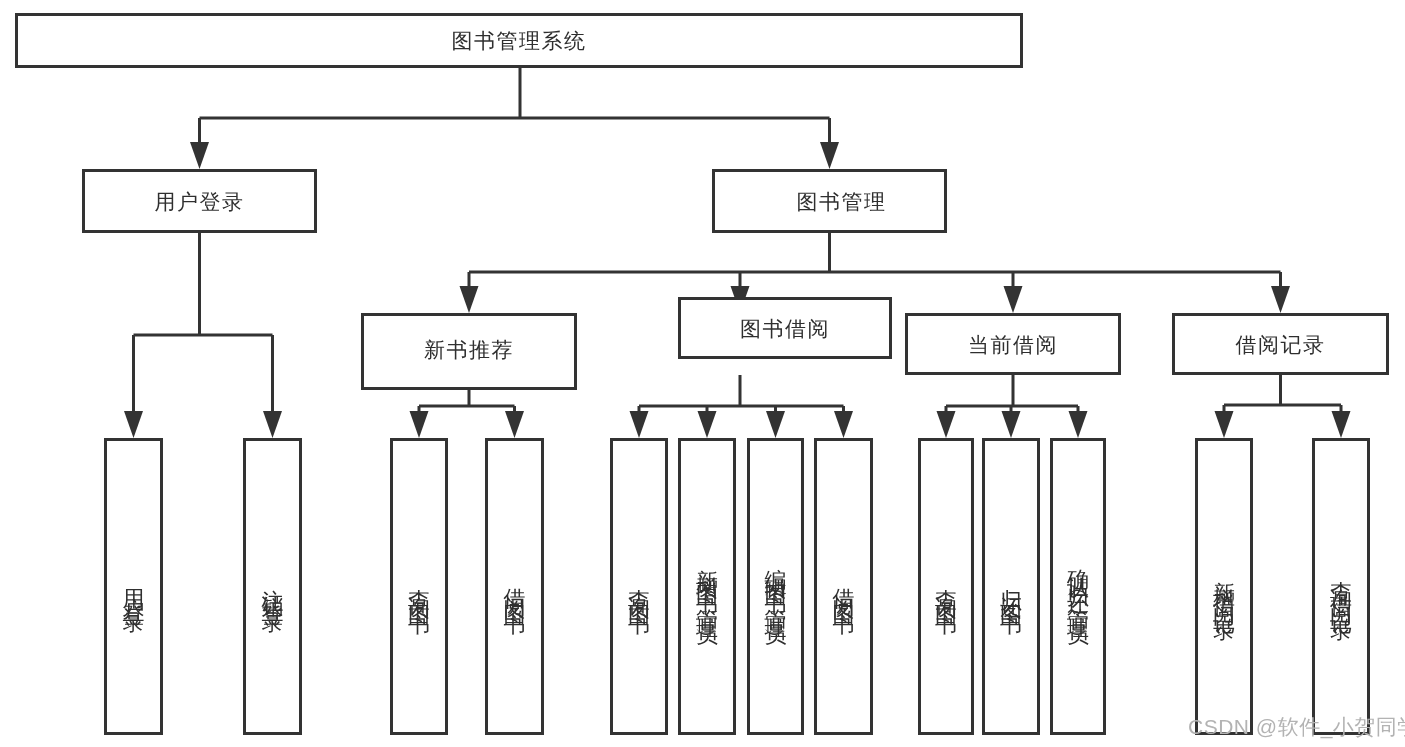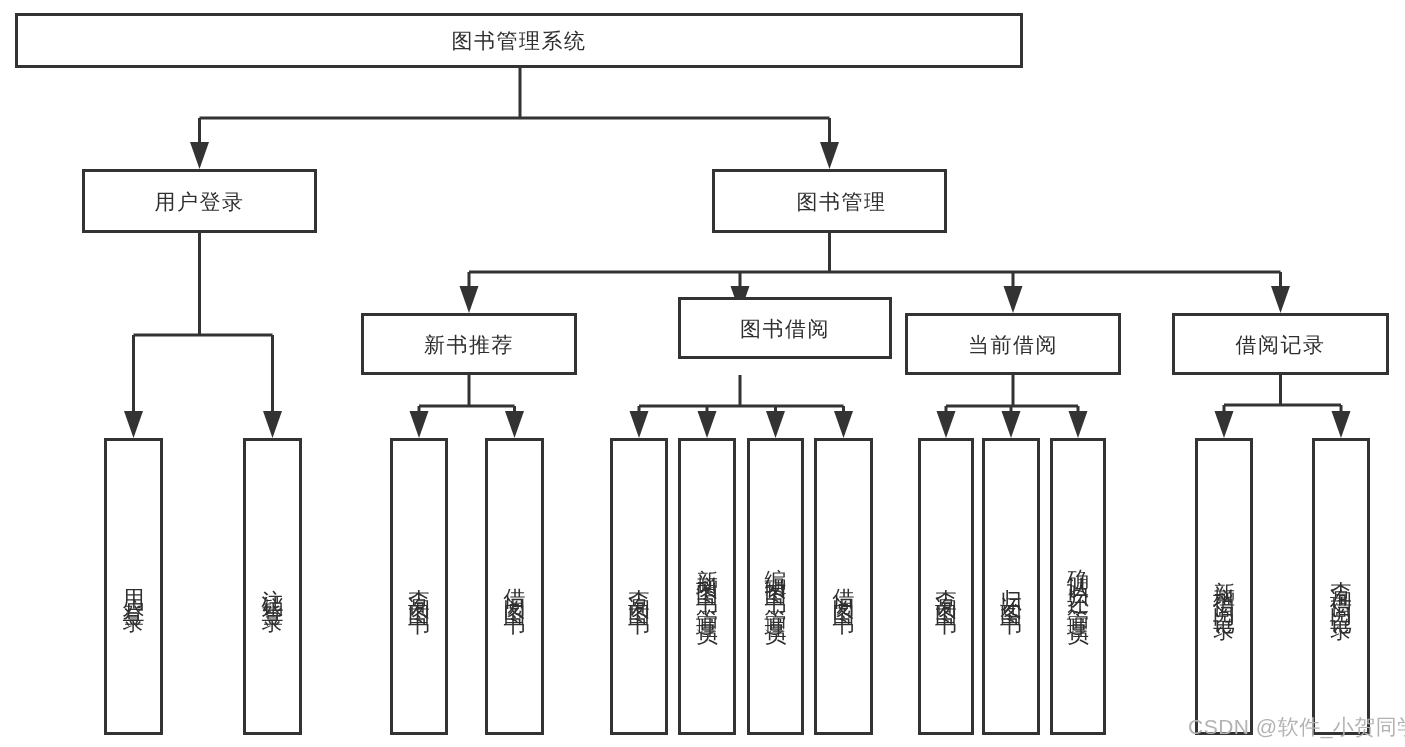"新书推荐" div.node { font-family: none -> Liberation Mono, monospace; height: 62px -> 77px }
